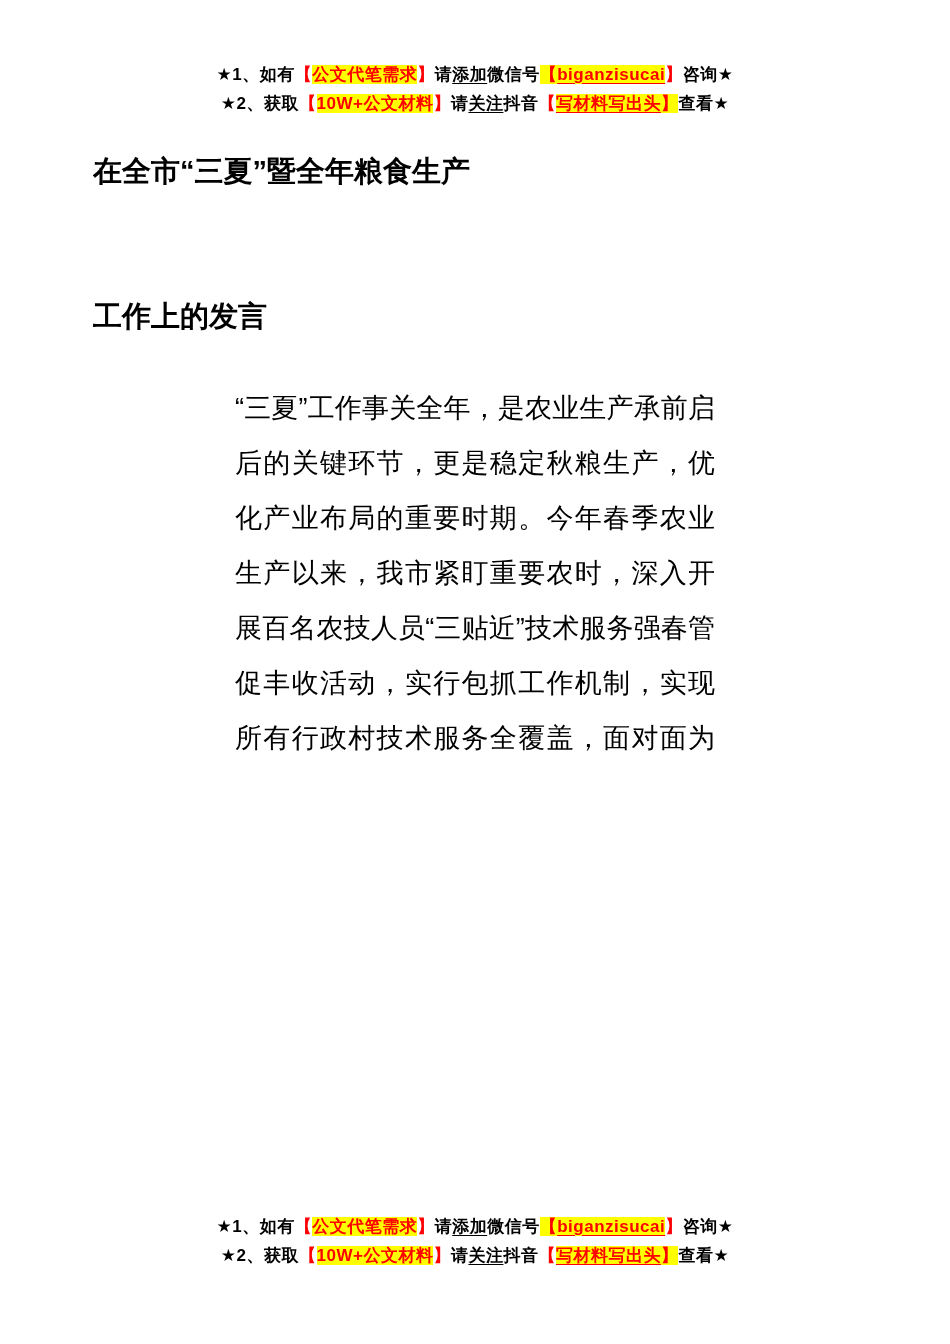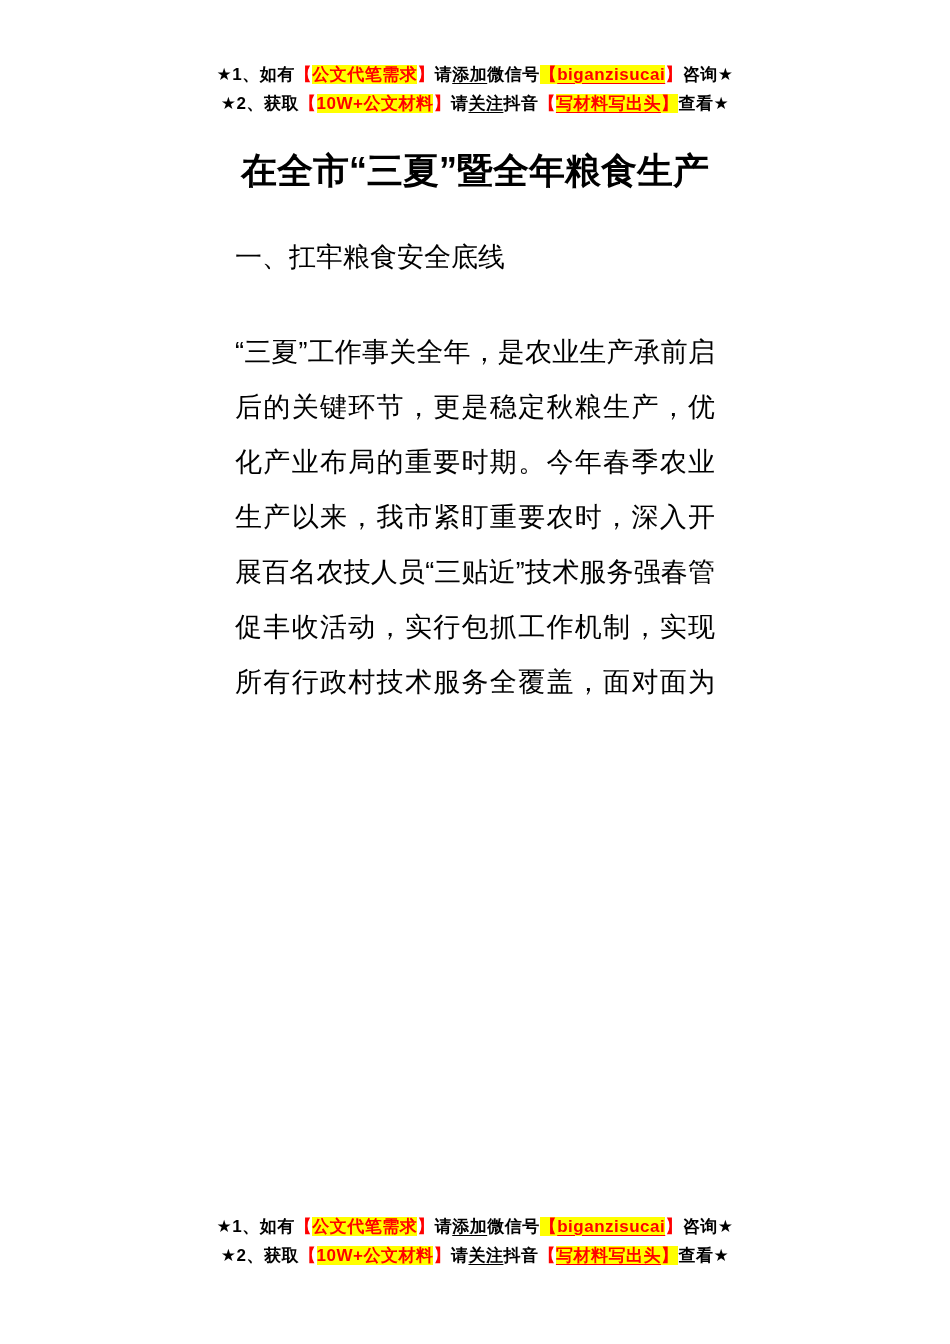"在全市“三夏”暨全年粮食生产" .doc-title { font-size: 36px -> 29px; text-align: center -> left }
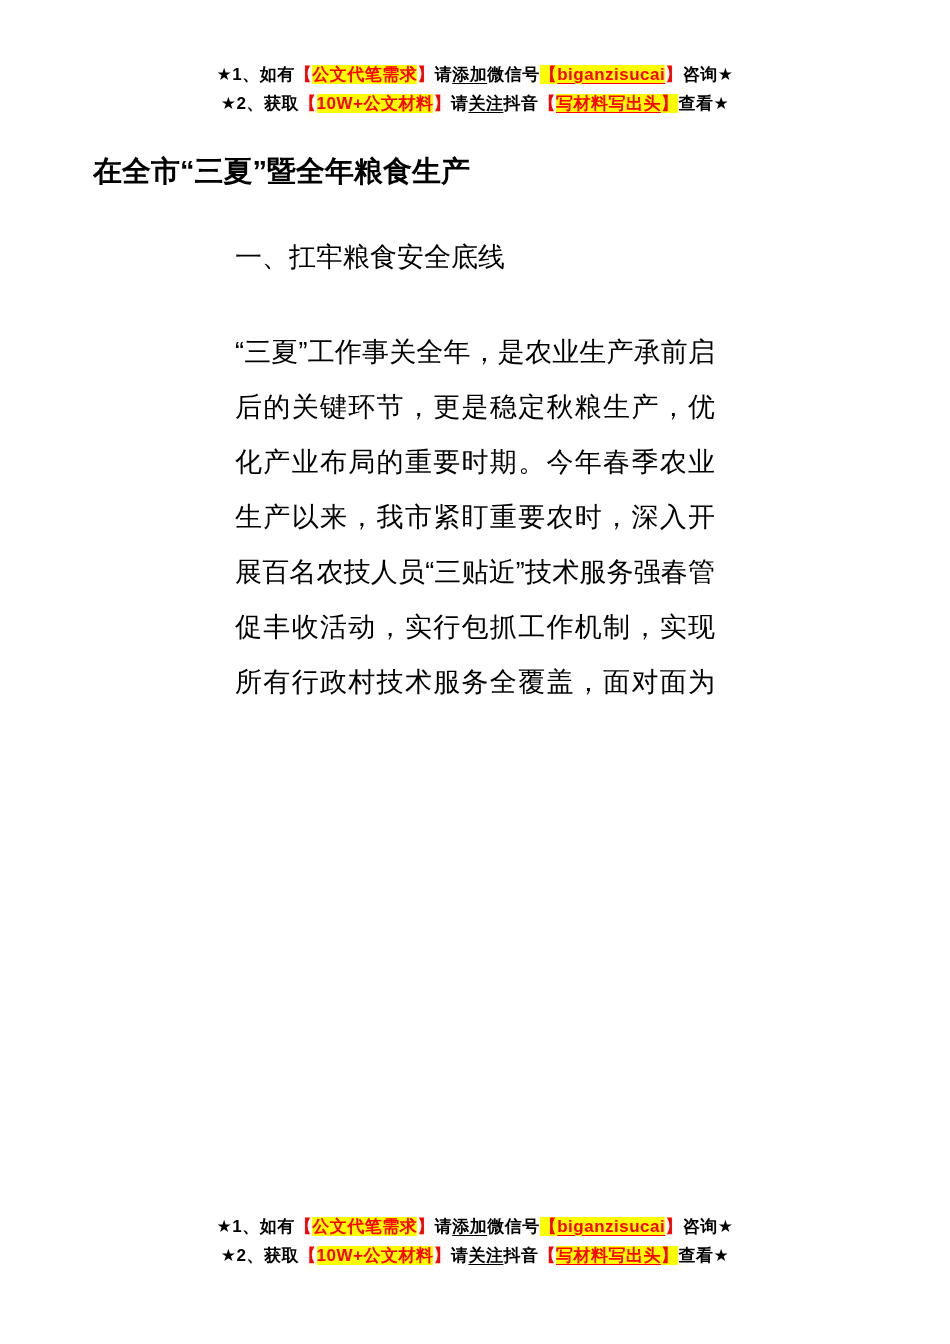"工作上的发言" div.doc-title { html: none -> <div>工作上的发言</div> }
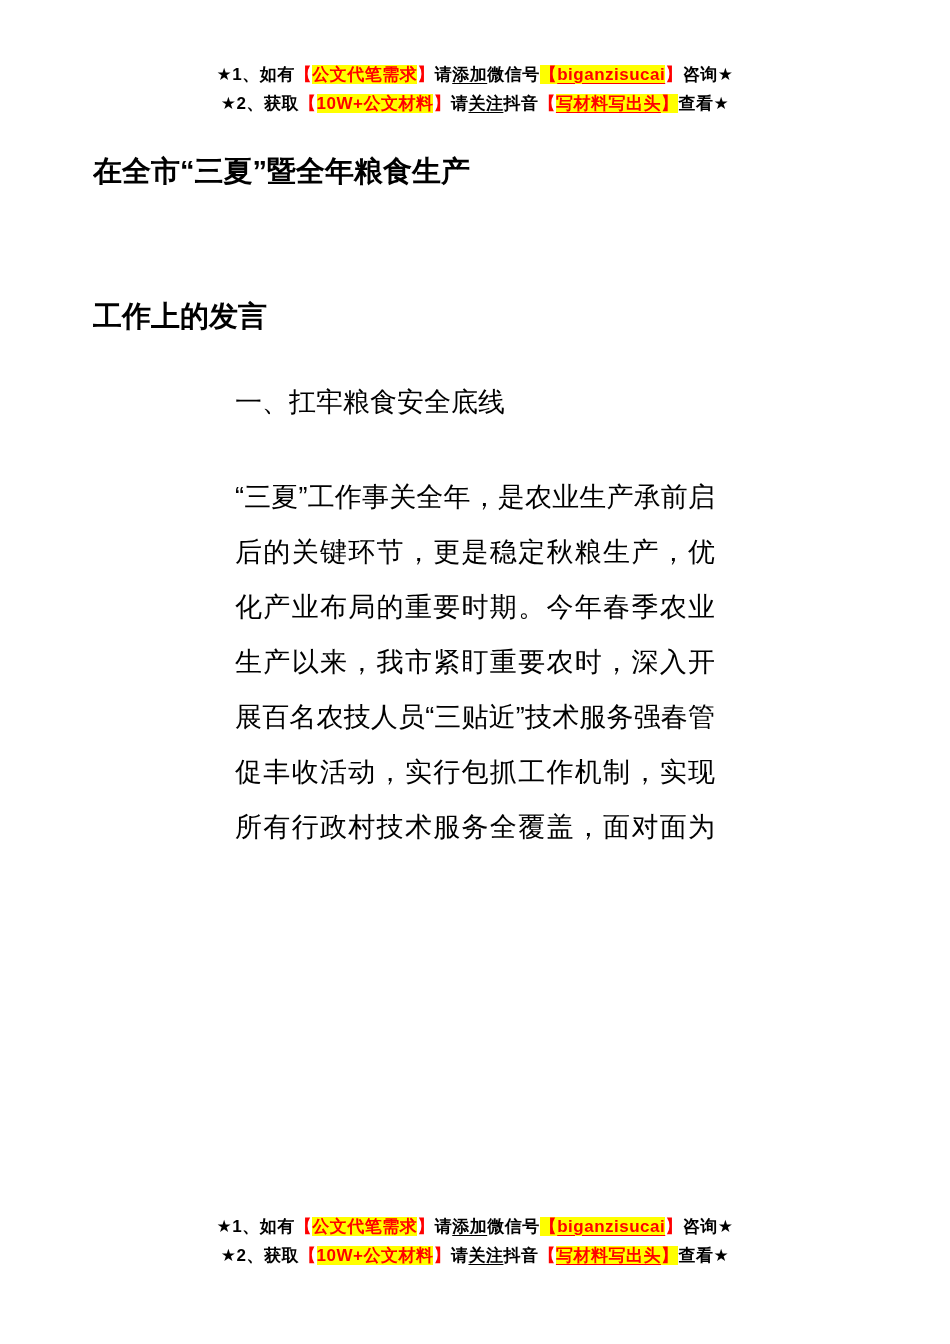"一、扛牢粮食安全底线" p.section-heading { html: <p>一、扛牢粮食安全底线</p> -> none }
